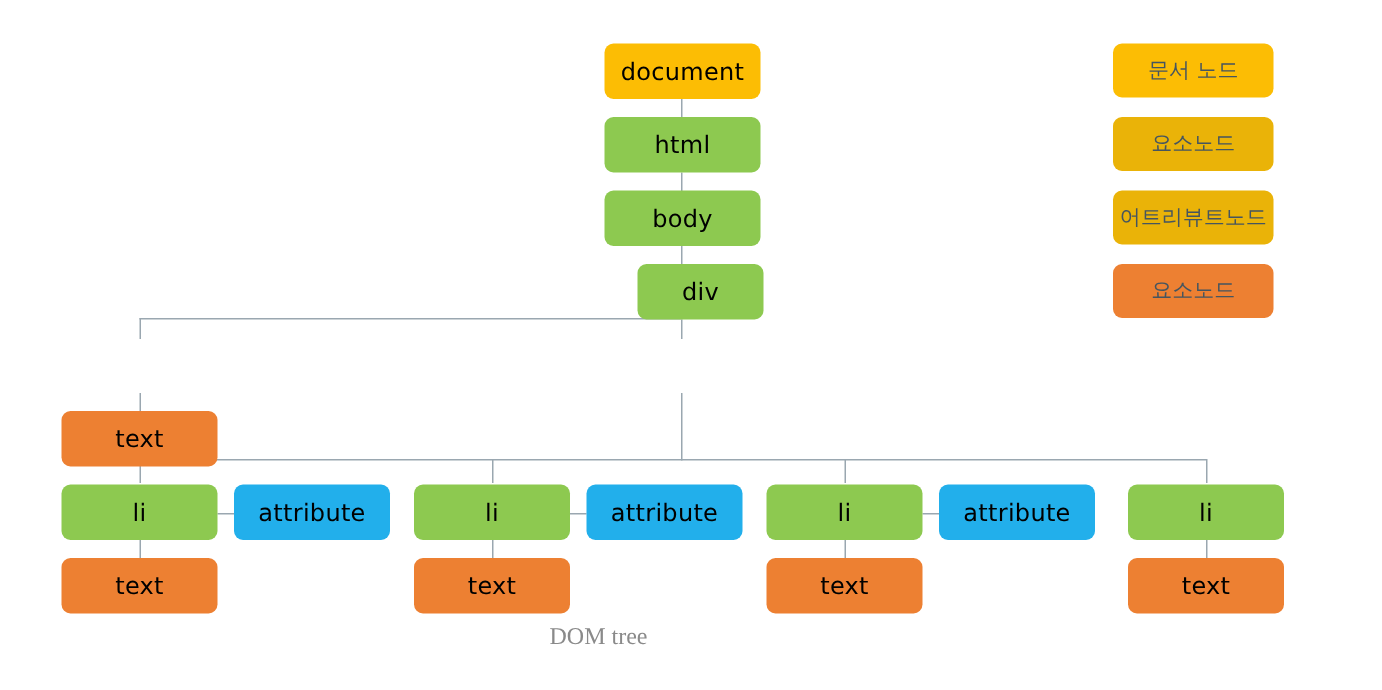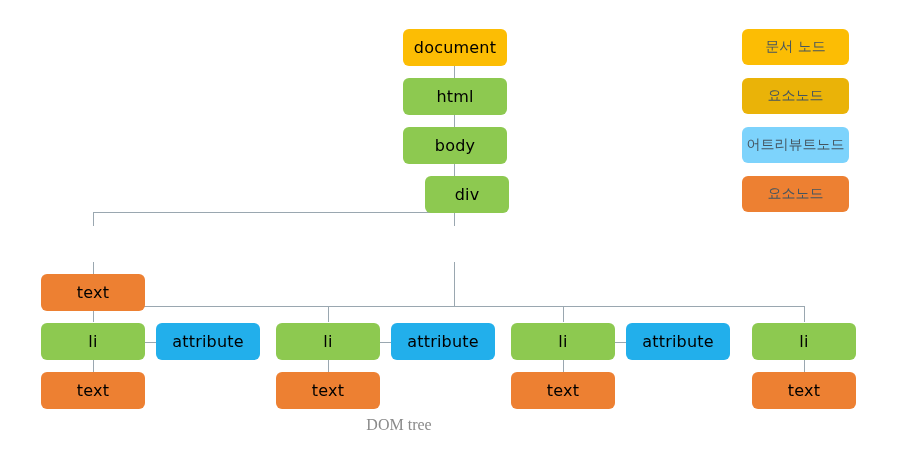"어트리뷰트노드" .legend-item.attr { background: #7dd3fc -> #eab308 }
